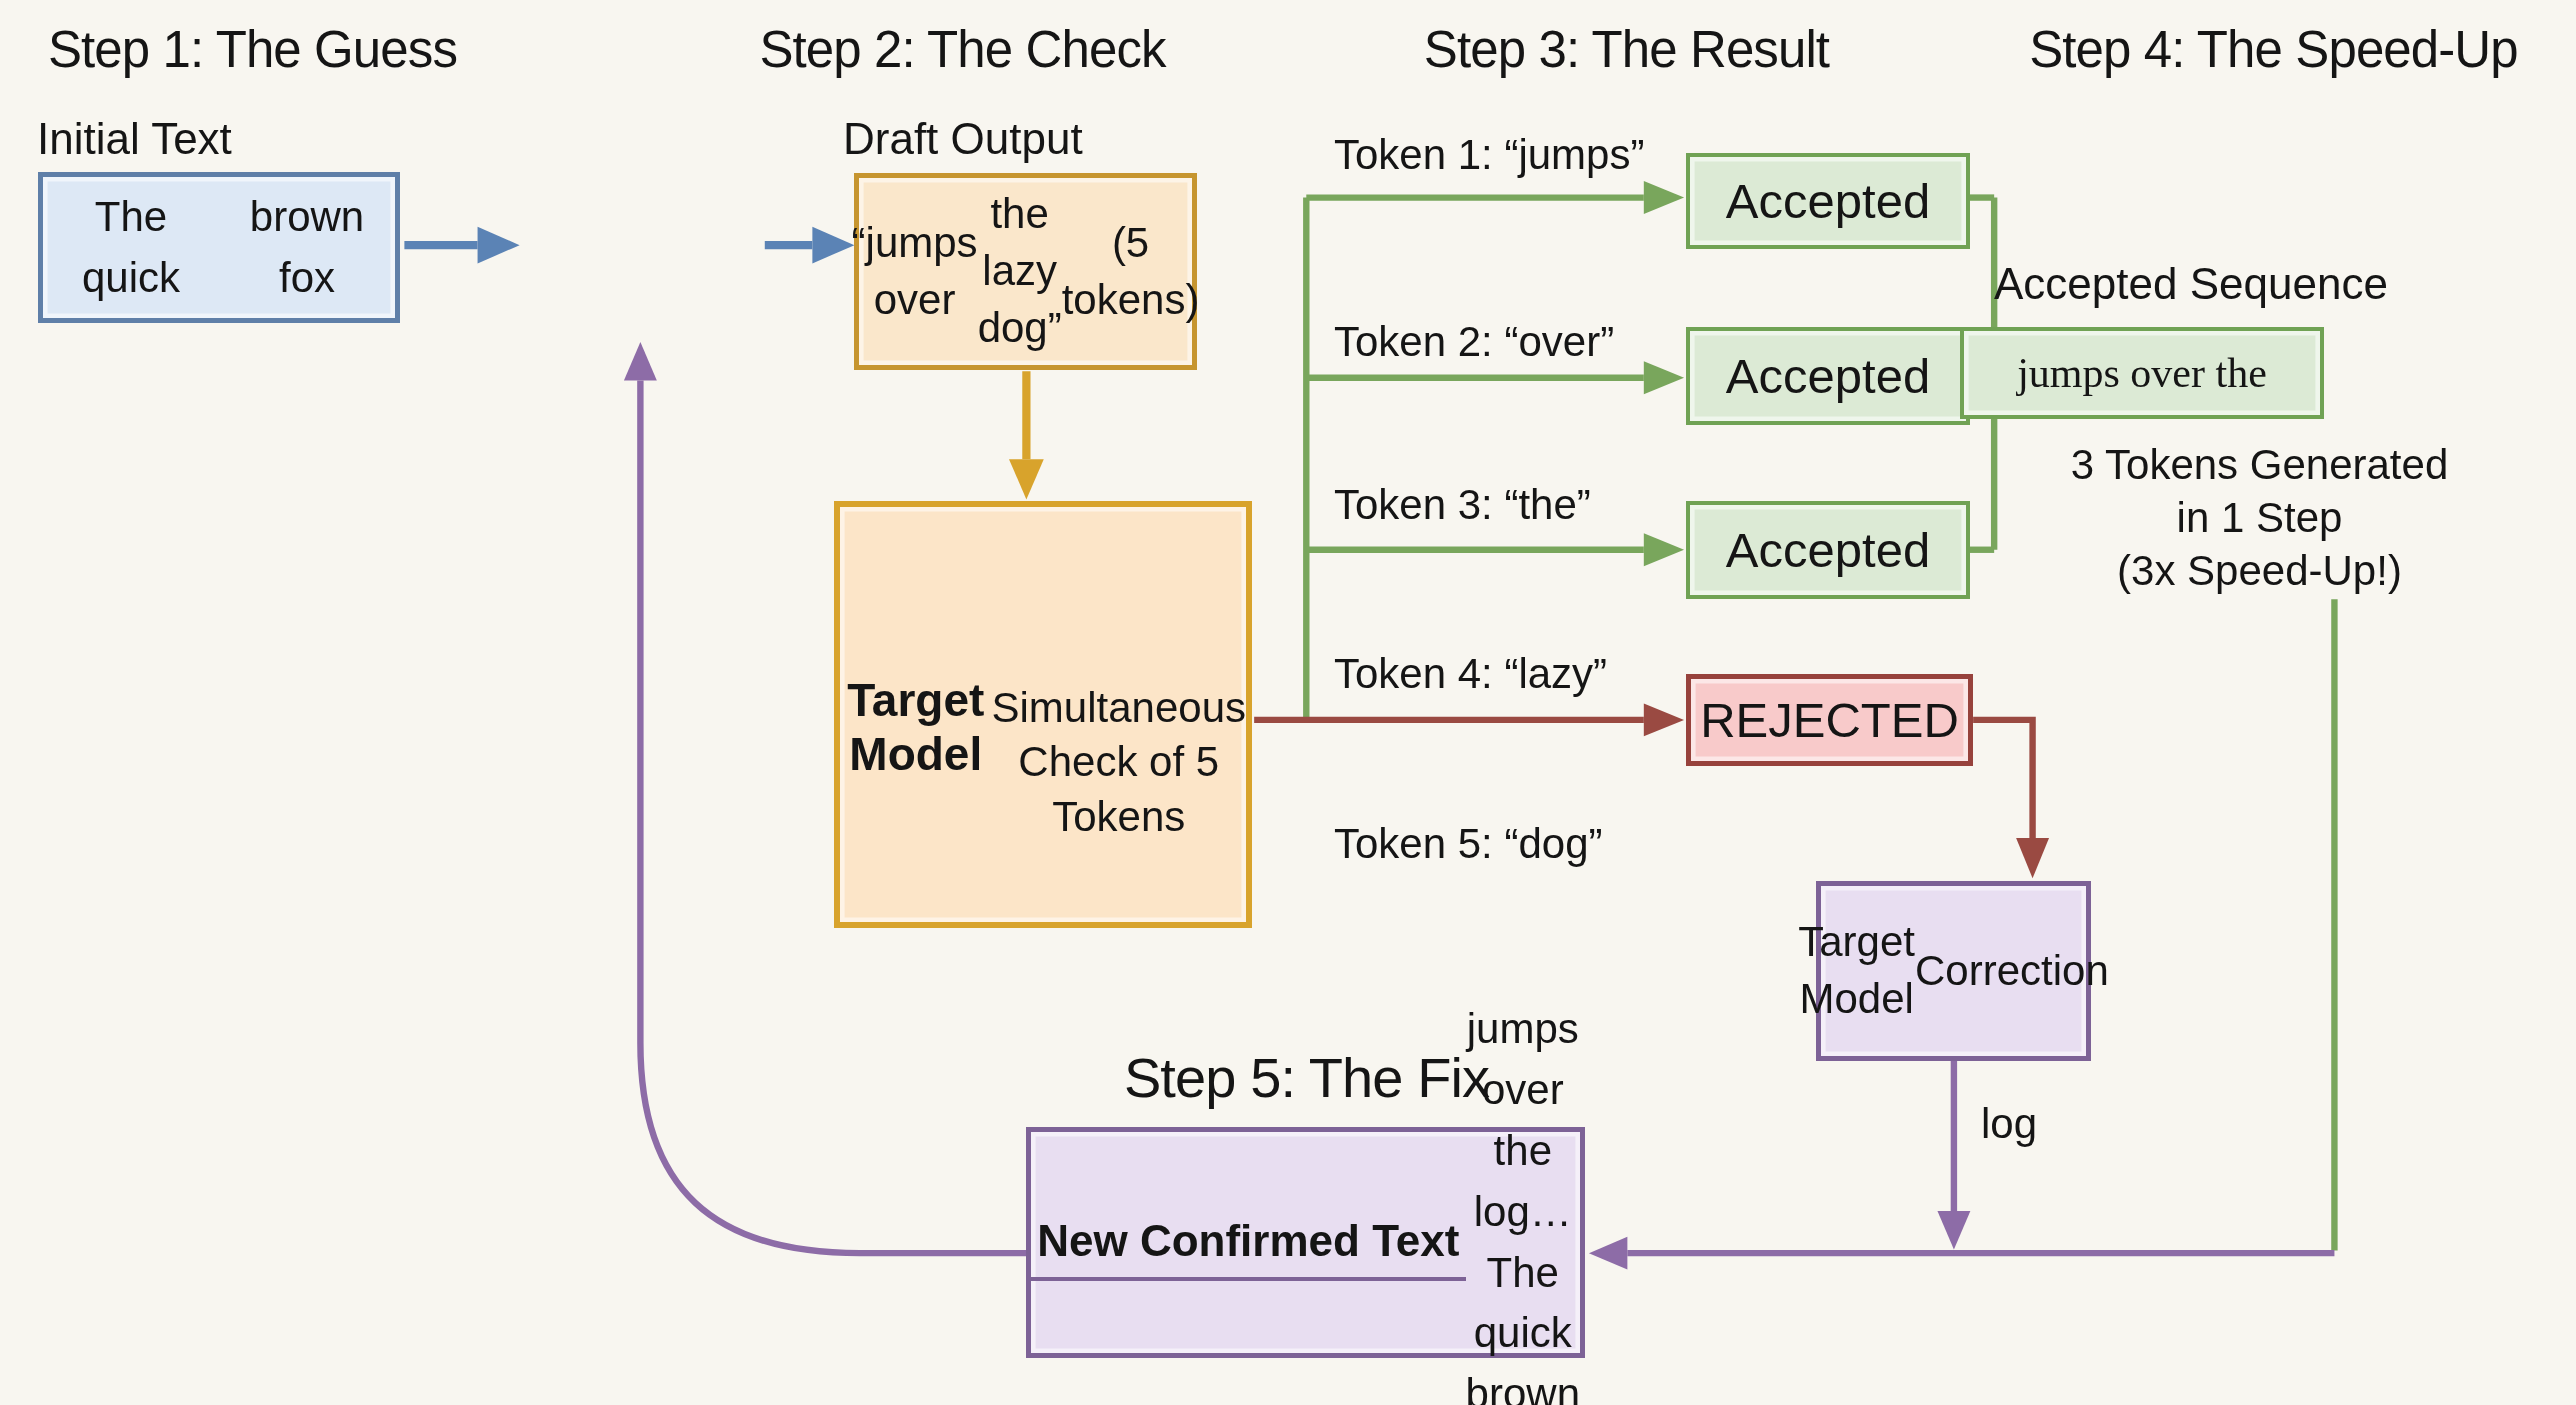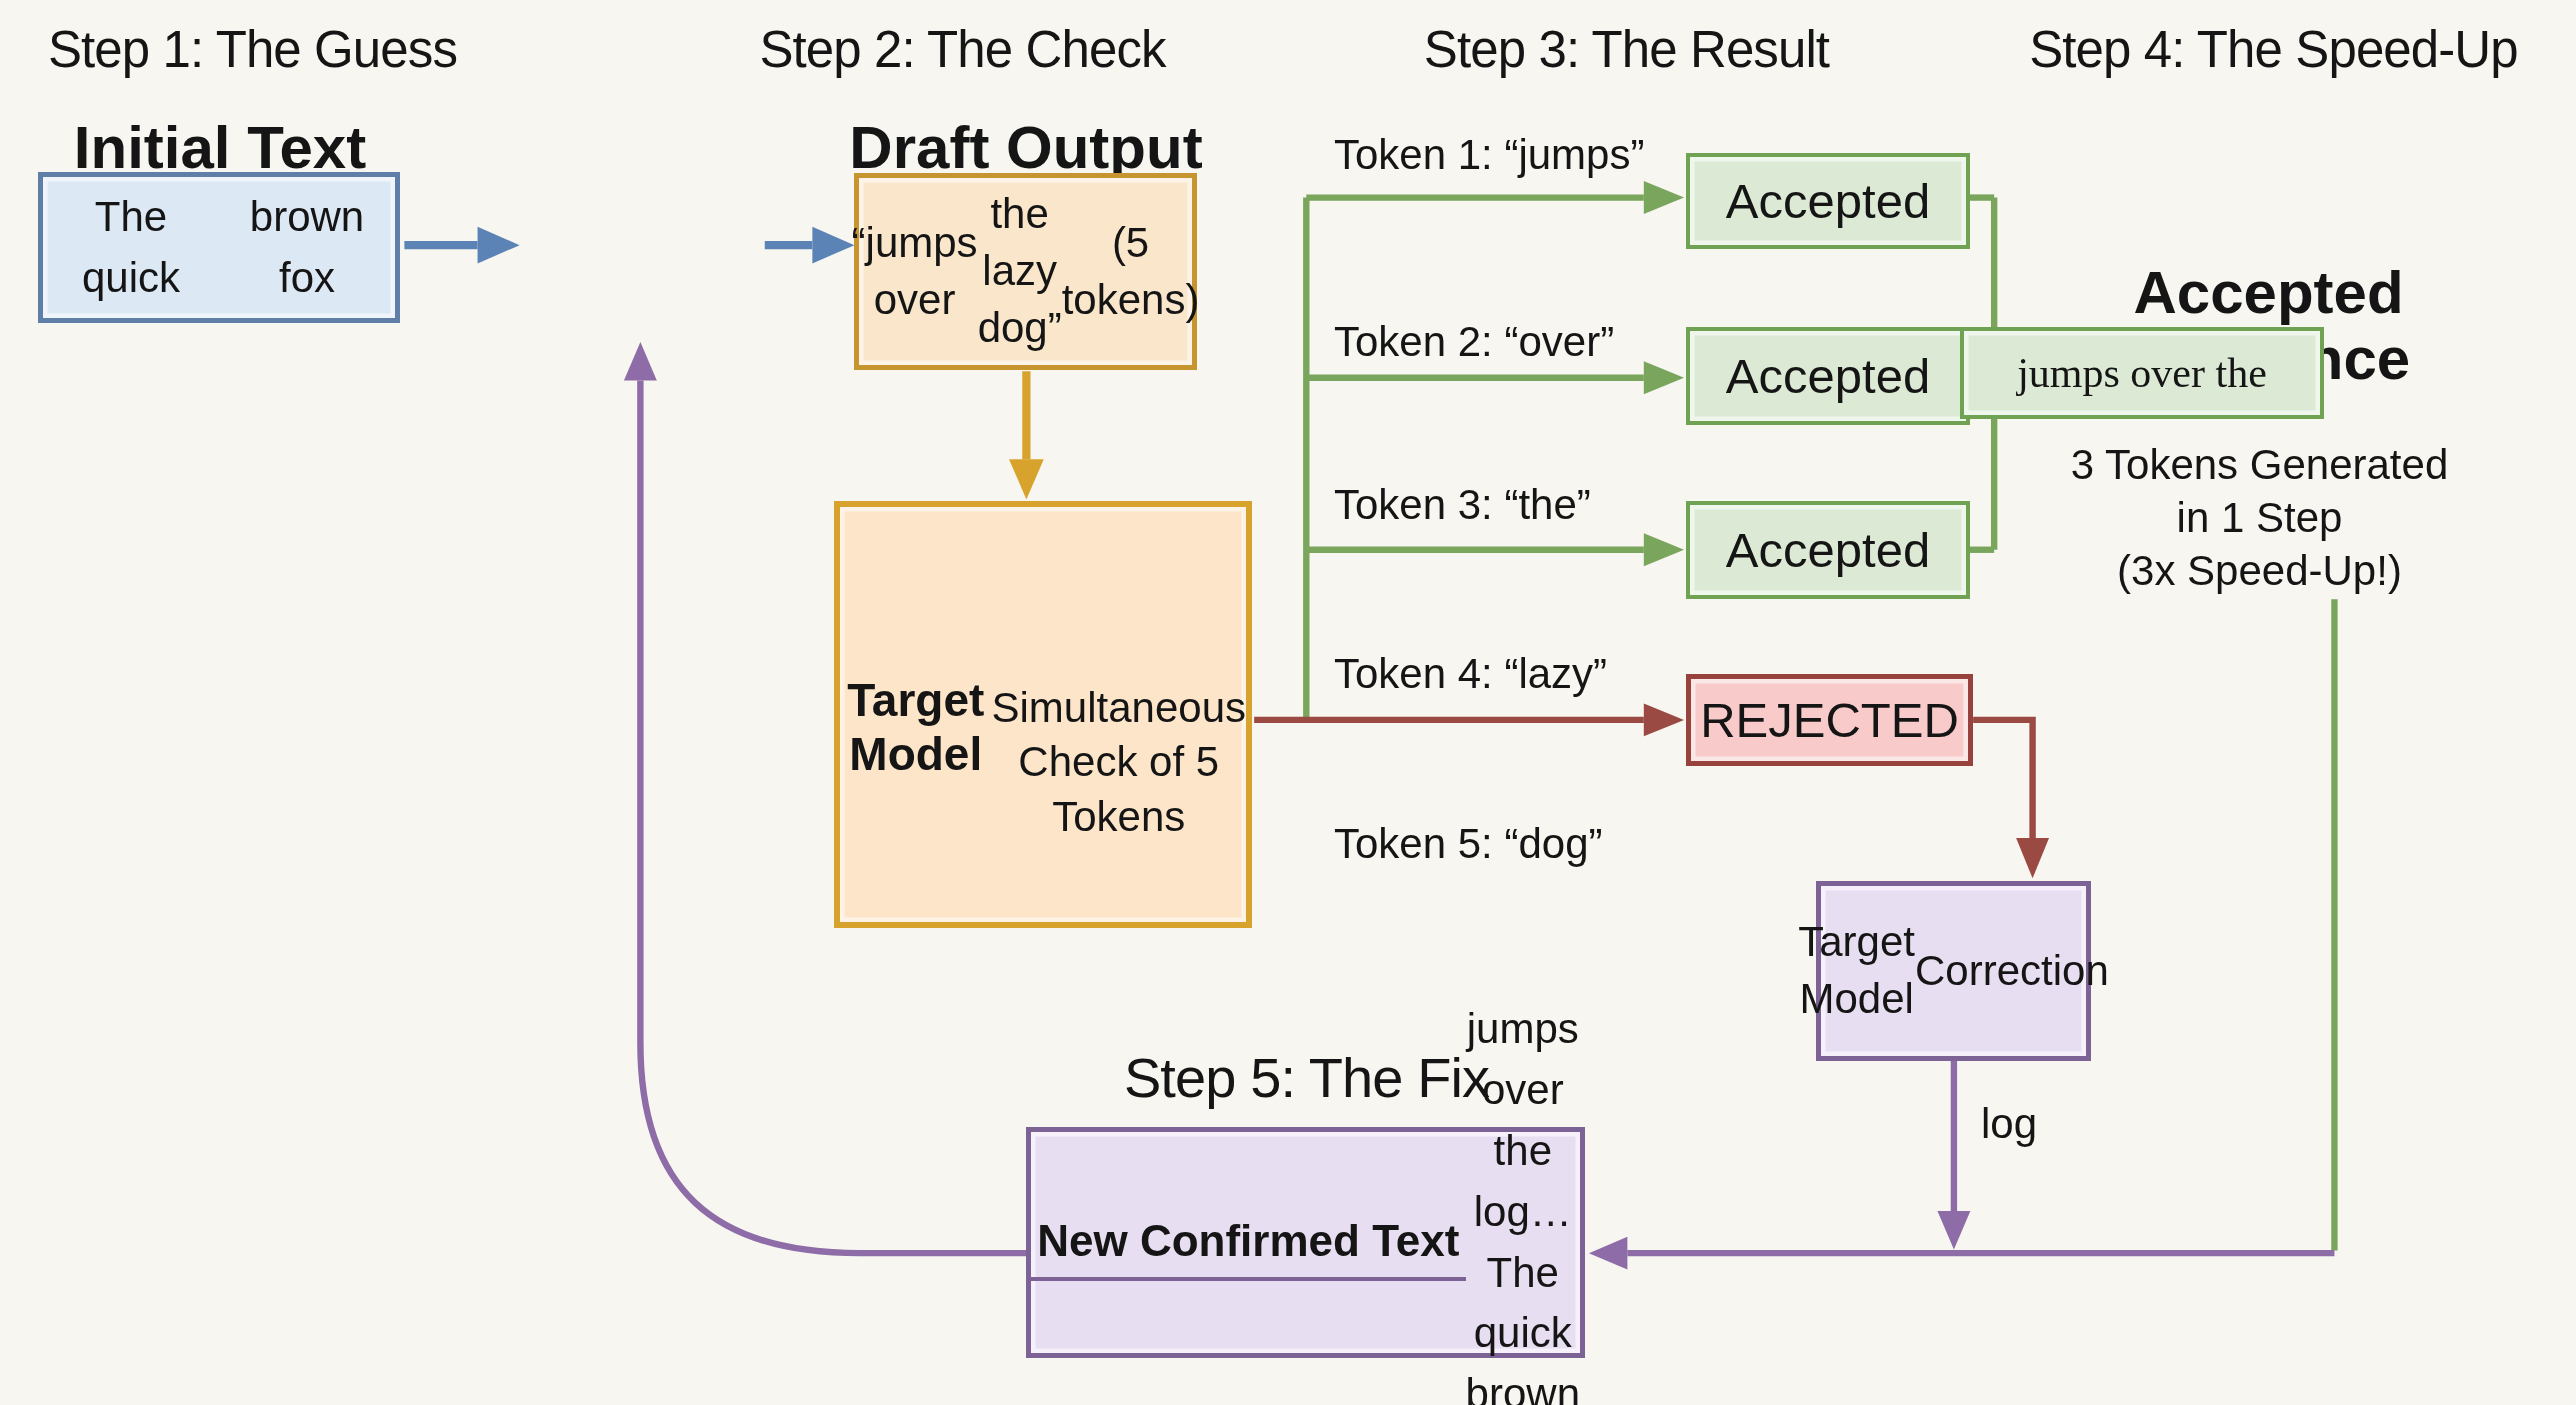"Initial Text" .lbl { font-size: 60px -> 44px; font-weight: bold -> normal; text-align: center -> none }
